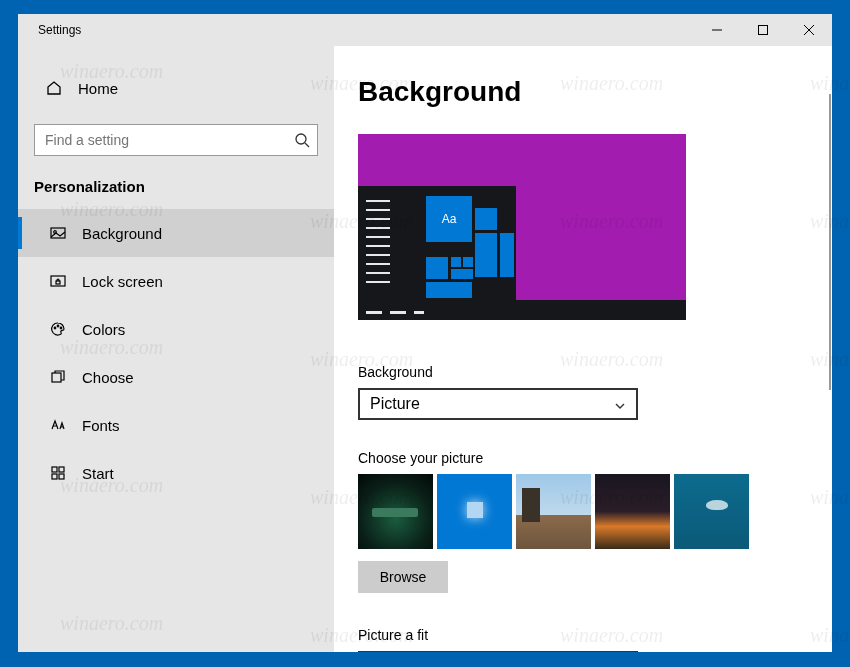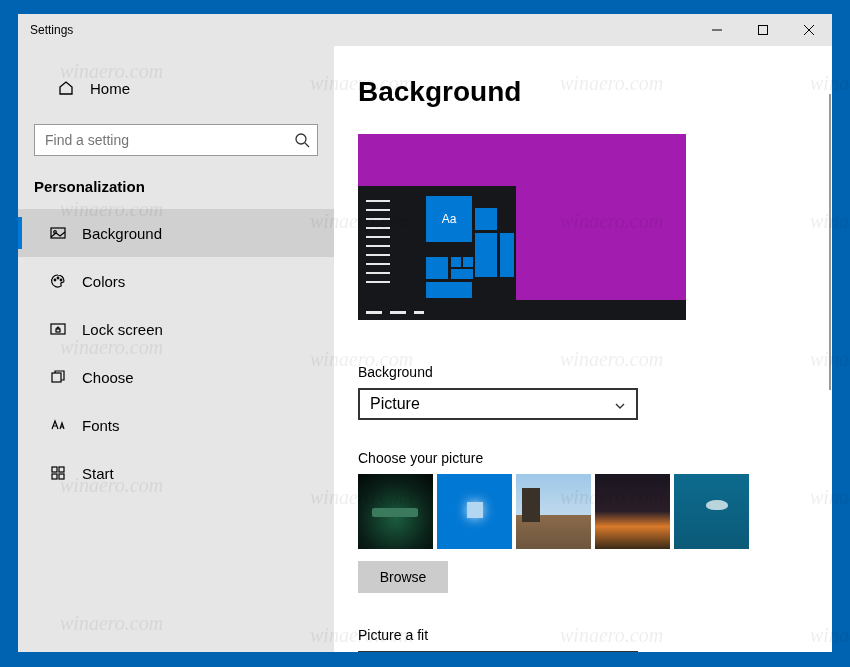"Settings" .titlebar .title { padding-left: 12px -> 20px }
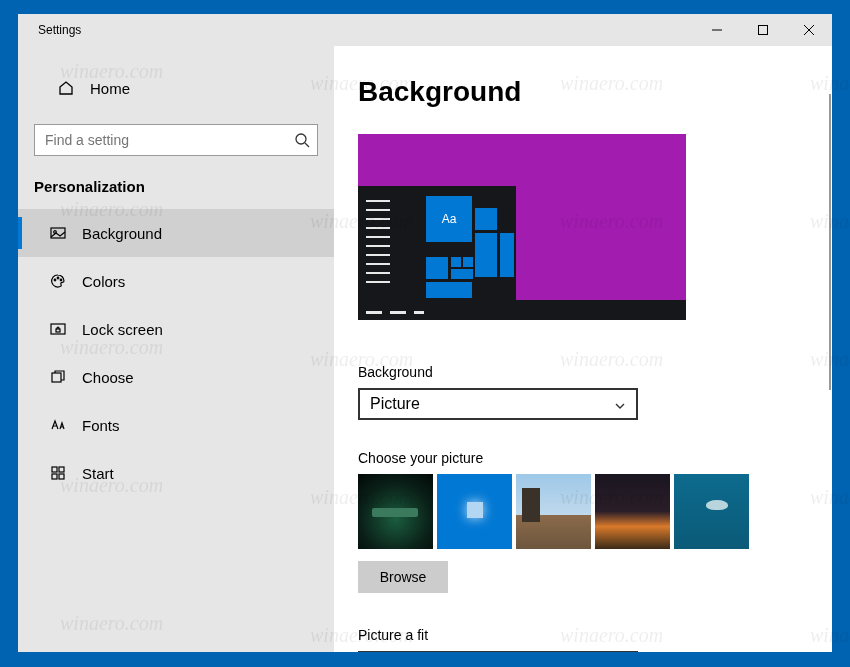"Home" .home { padding-left: 40px -> 28px }
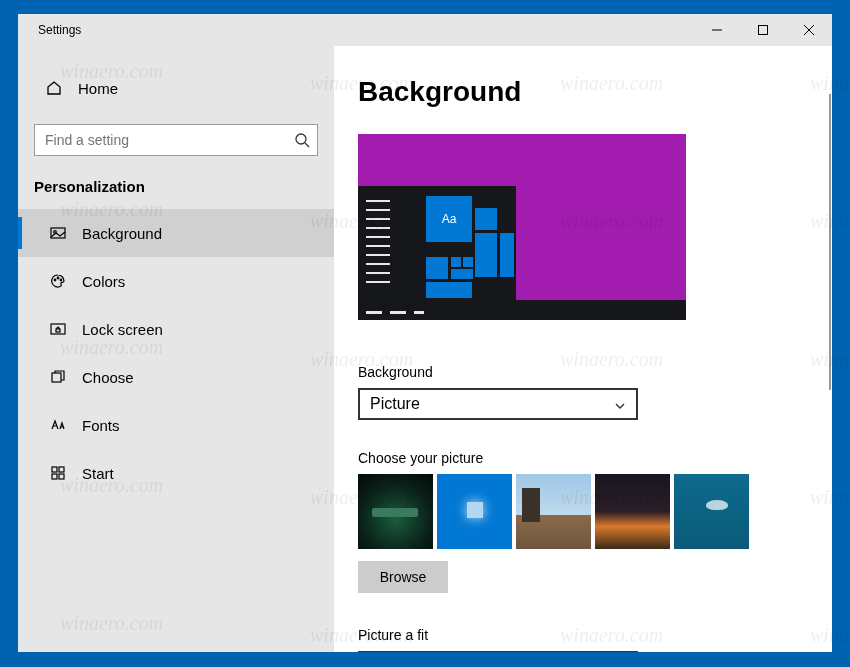"Colors" div.navitem { order: before "Lock screen" -> after "Lock screen" }
